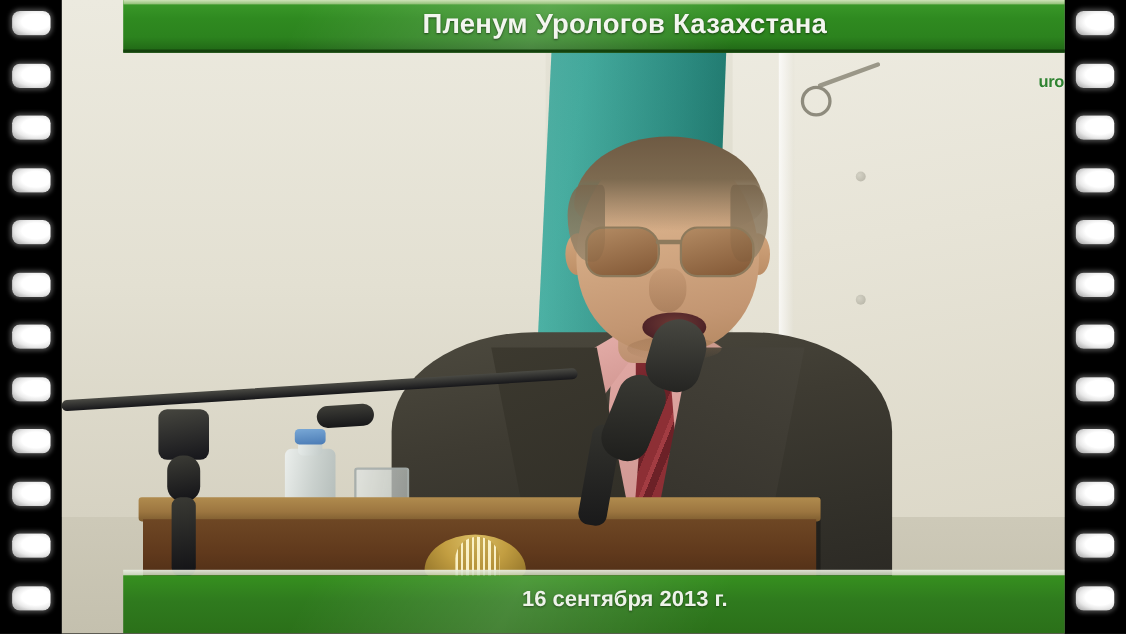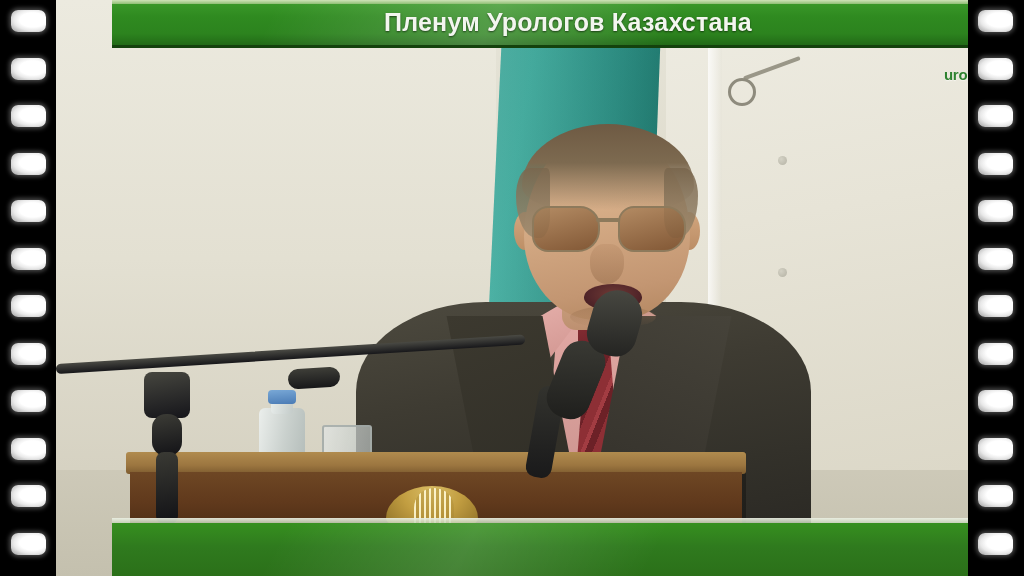"16 сентября 2013 г." div { html: none -> <div>16 сентября 2013 г.</div> }
